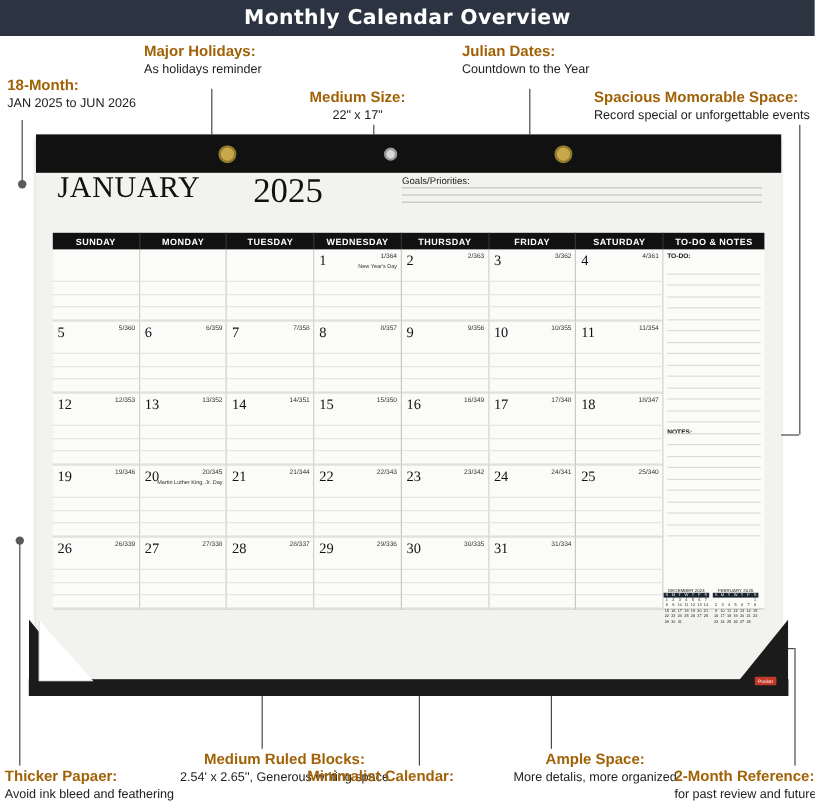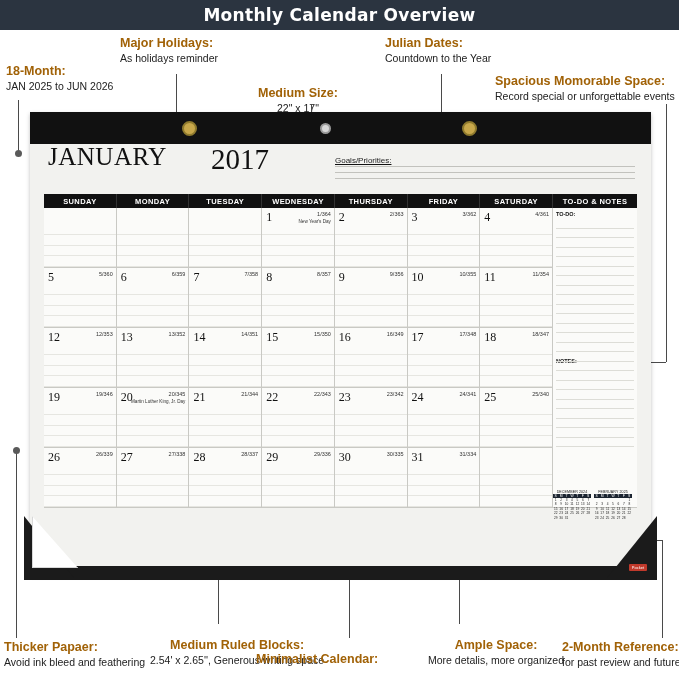"Medium Size:" .ann.center { margin-top: 12px -> none }
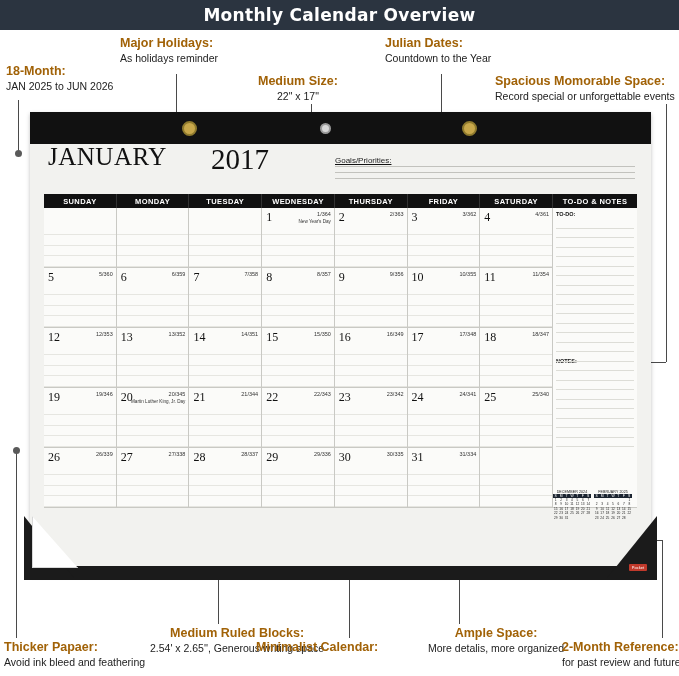"2017" div.monthyear { text: 2017 -> 2025 }
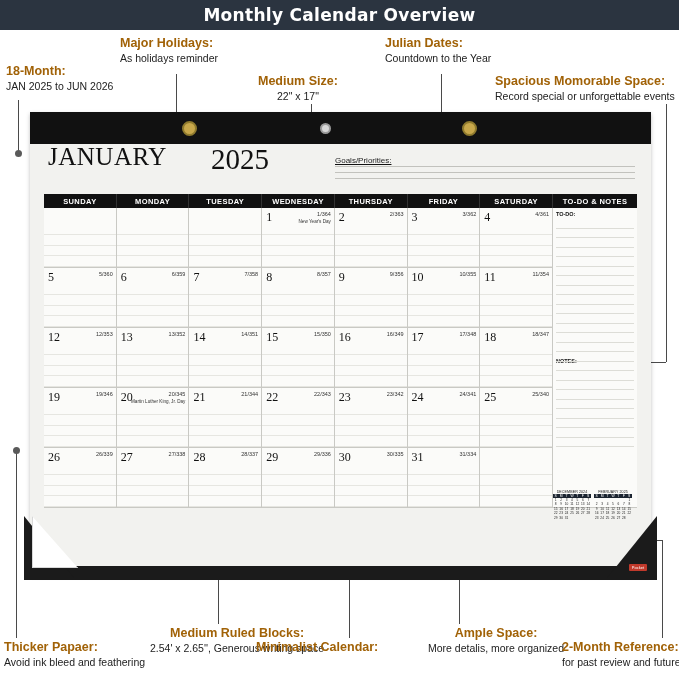"Goals/Priorities:" .goals { text-decoration: underline -> none; top: 12px -> 2px }
